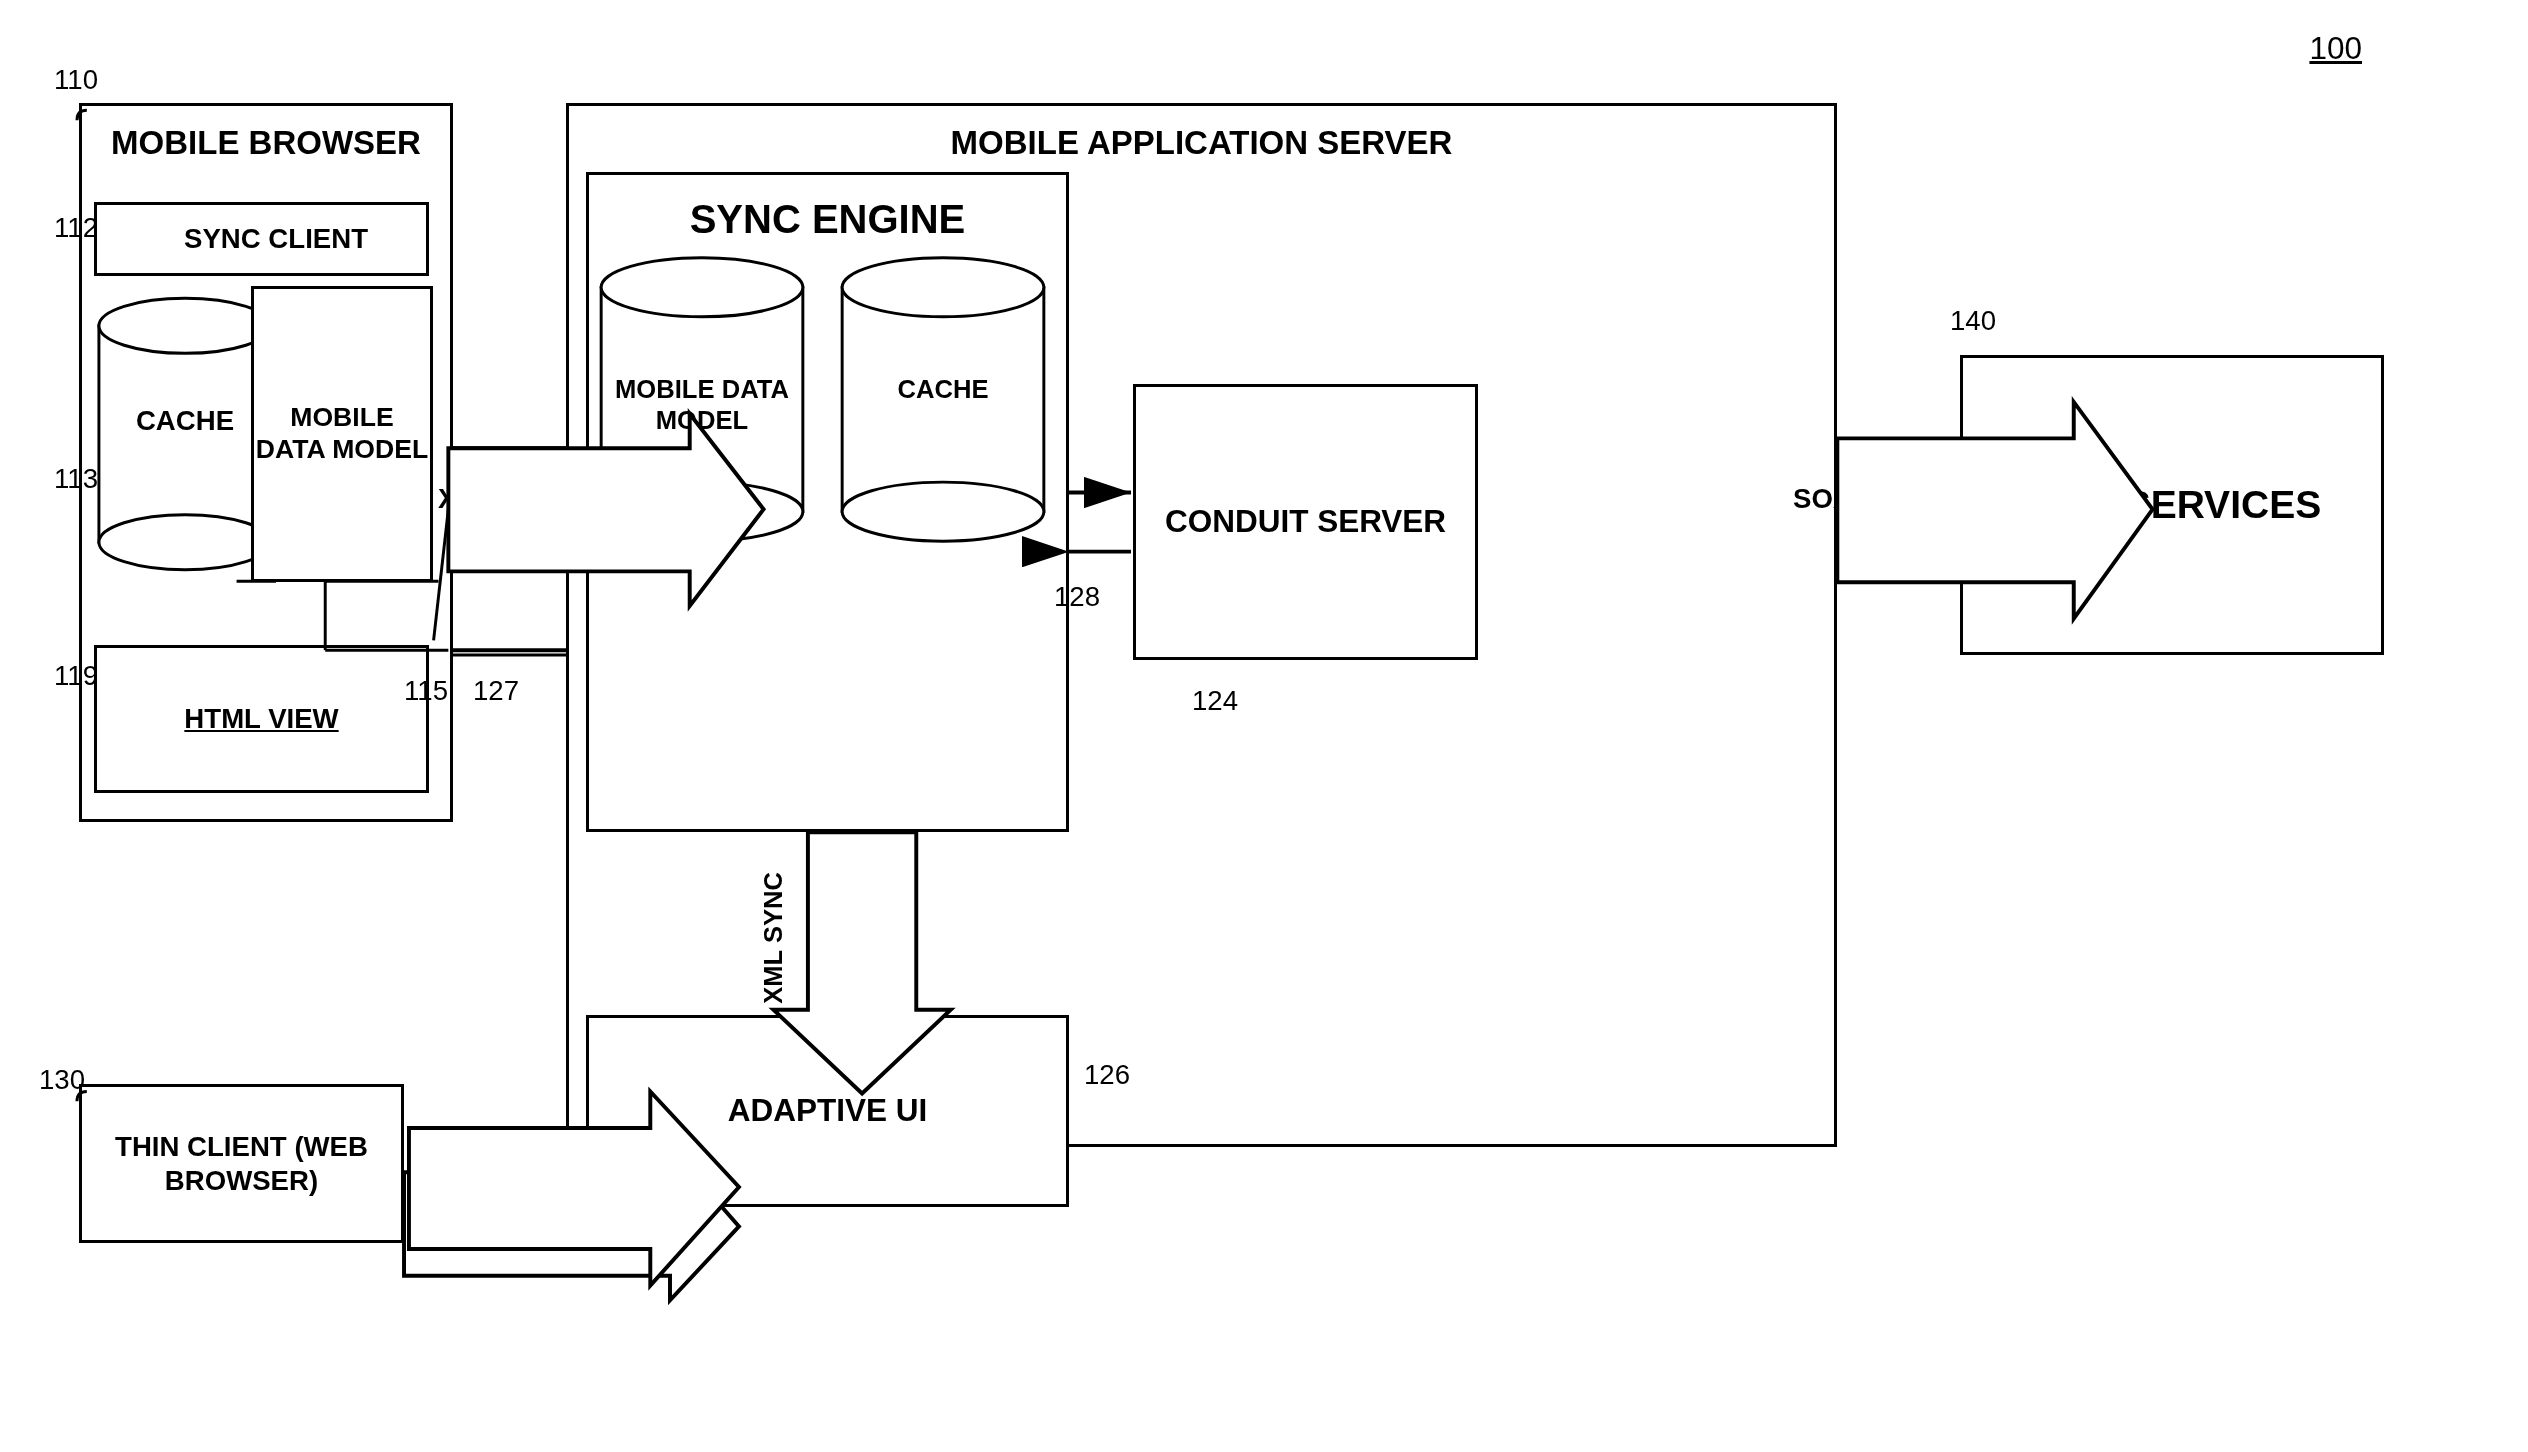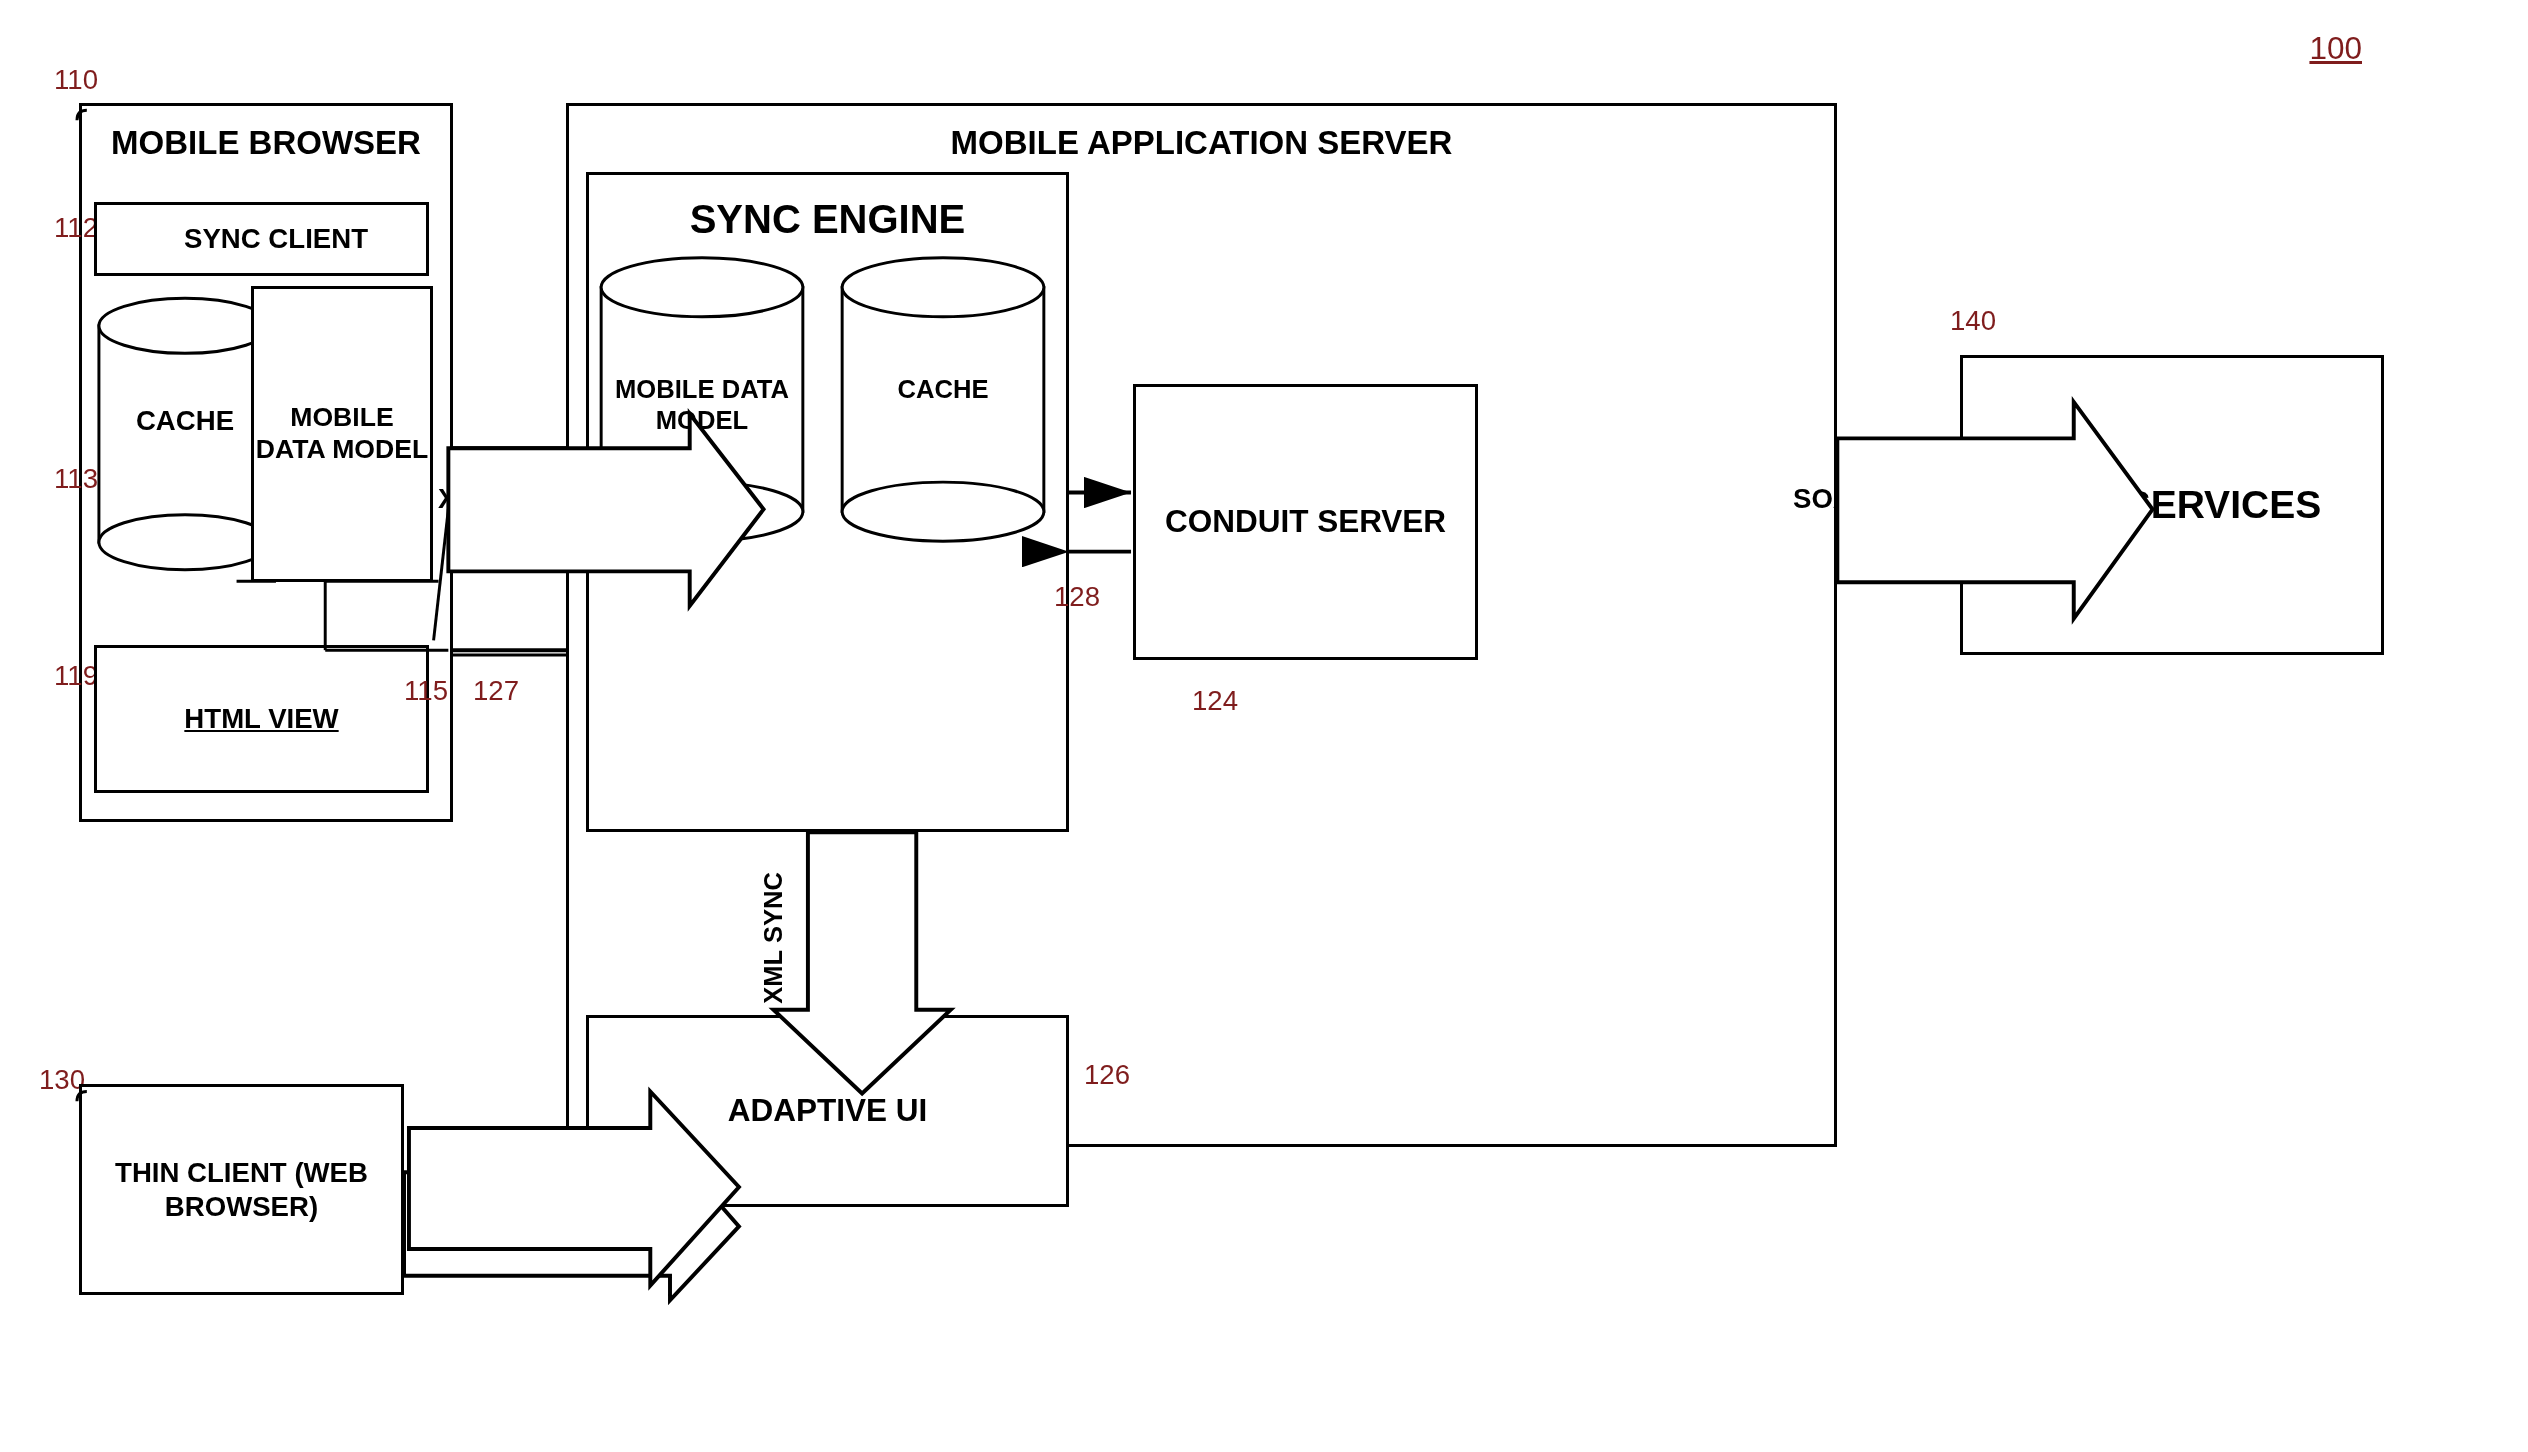"100" .ref-label { color: #7f1d1d -> #000000 }
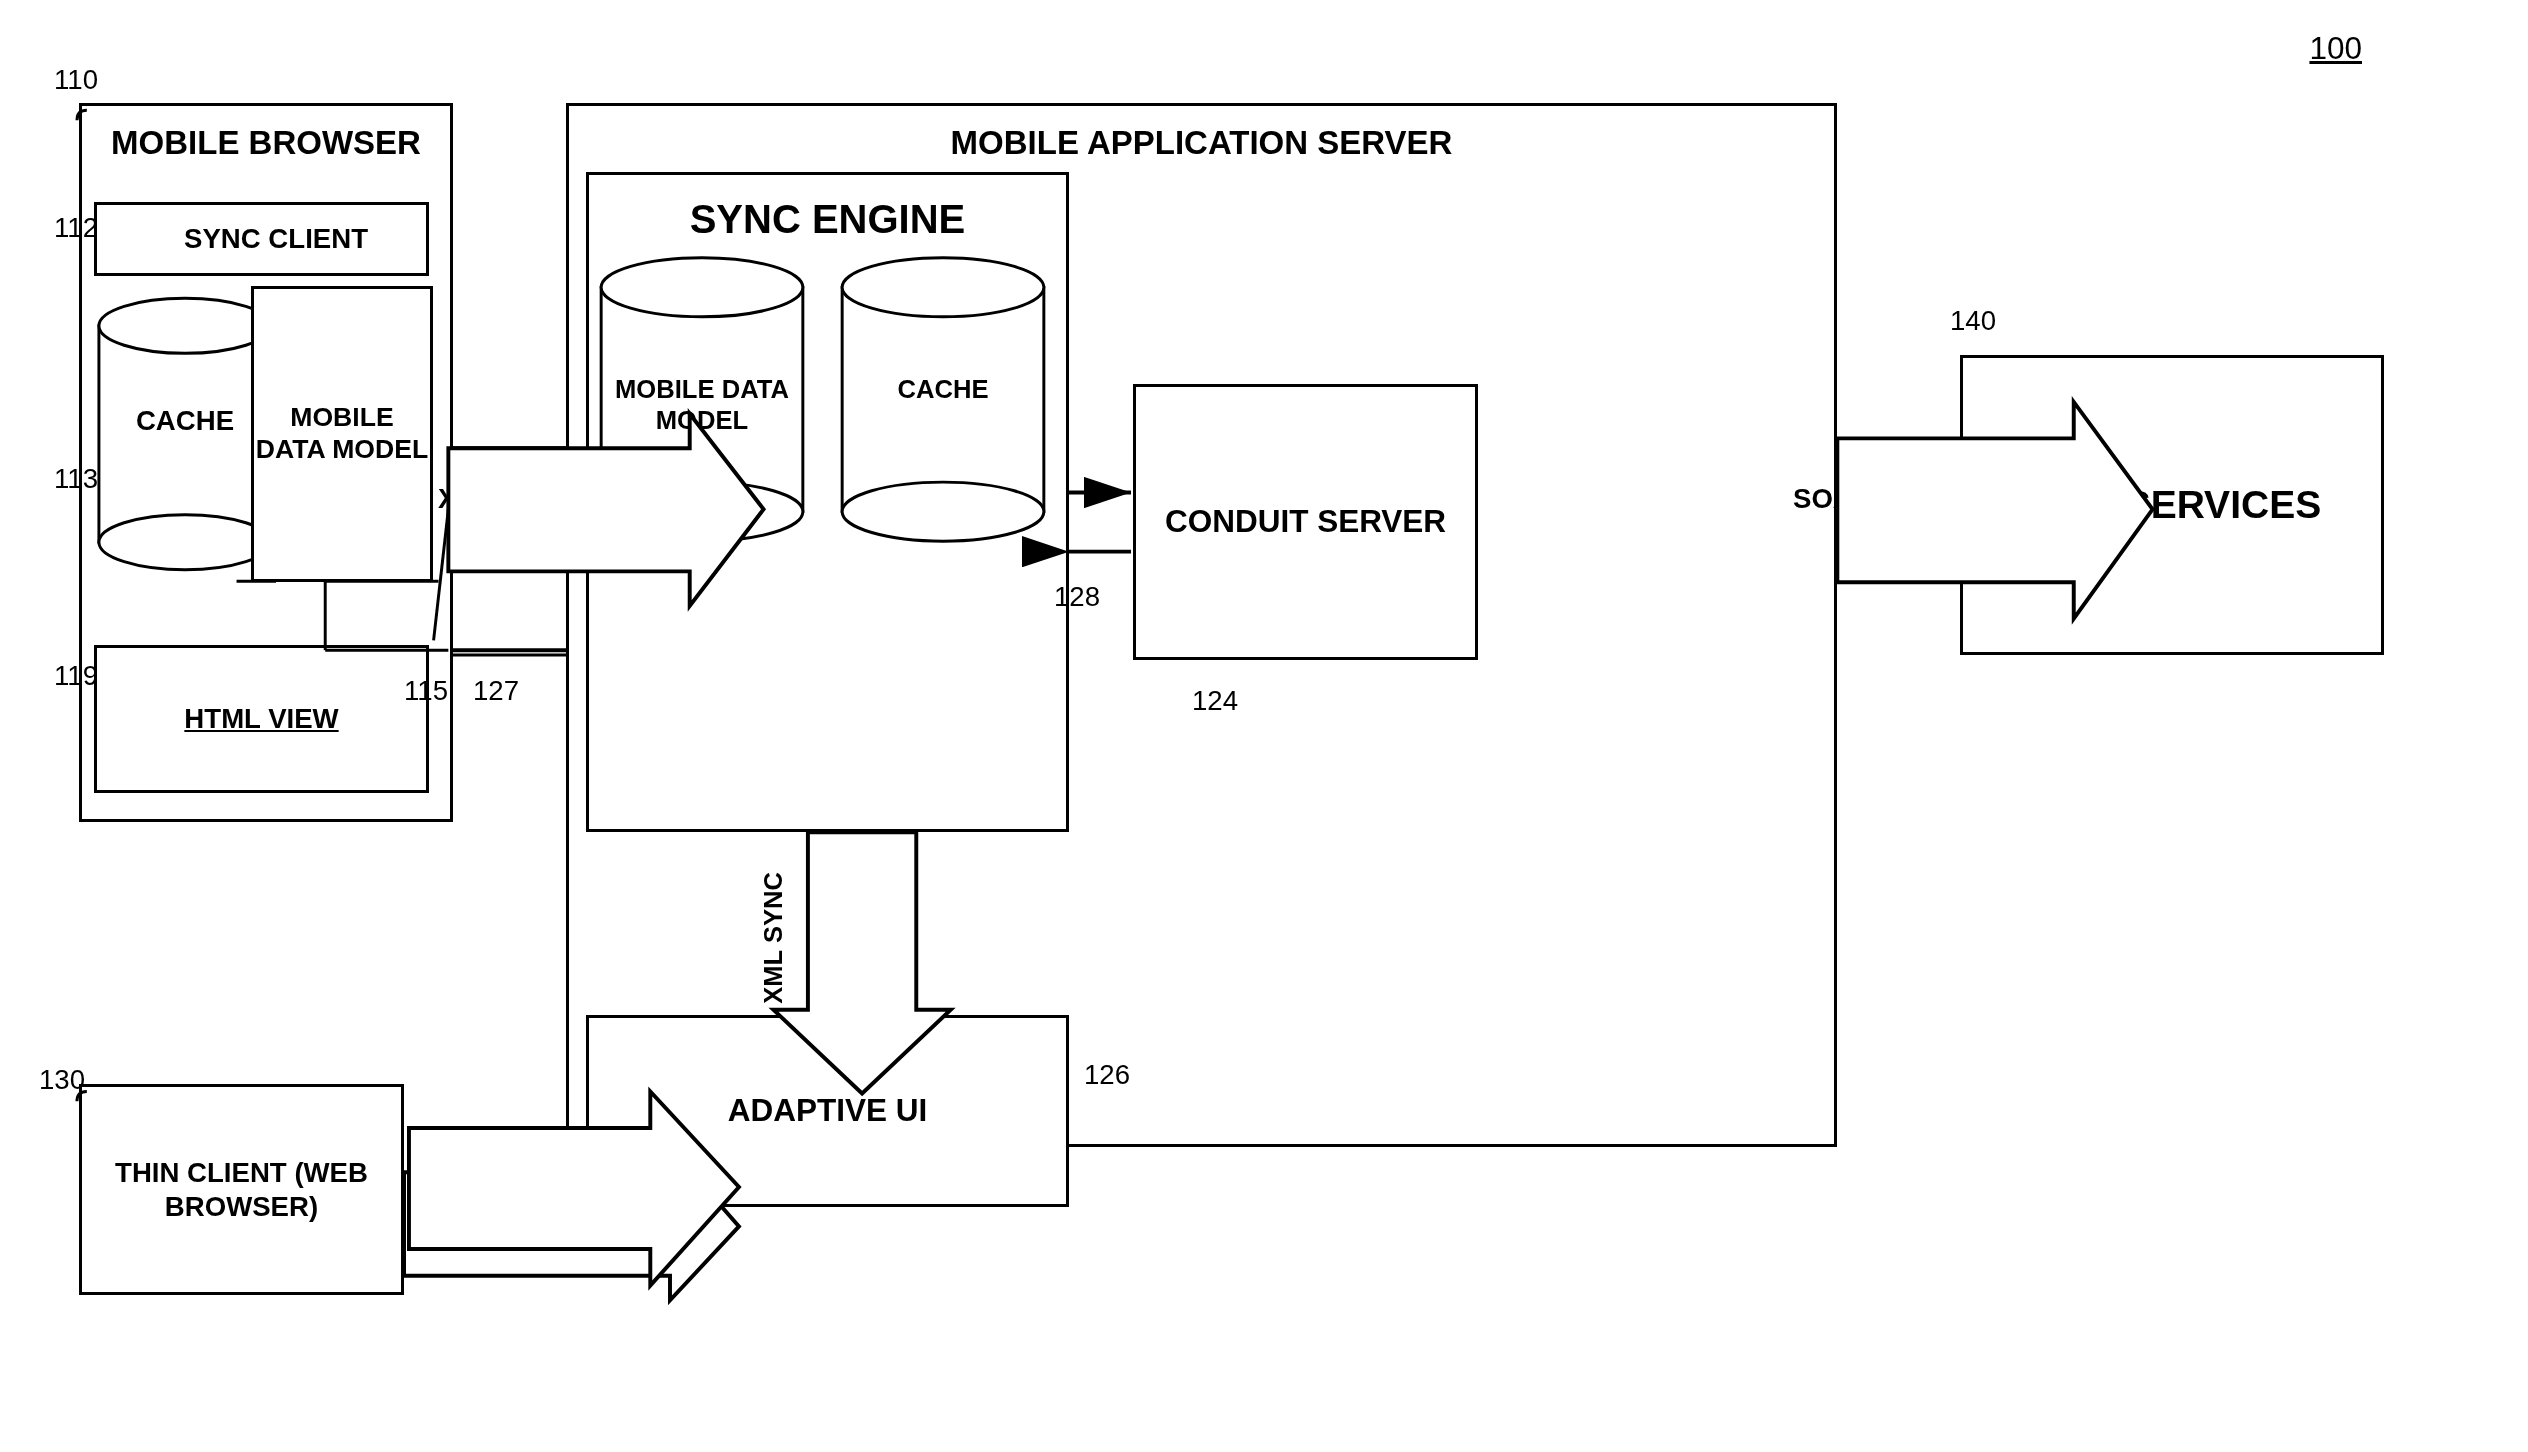"THIN CLIENT (WEB BROWSER)" div.box { height: 211px -> 159px }
